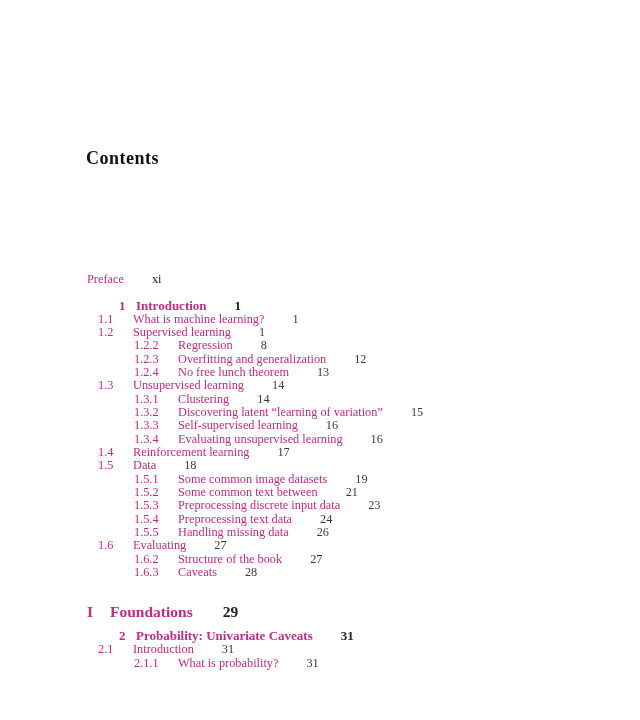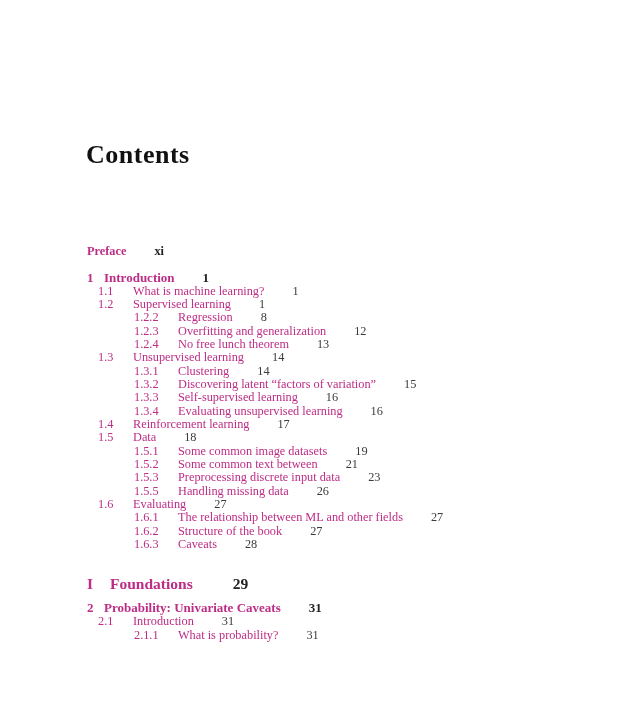"Contents" .doc-heading { font-size: 26px -> 18px; top: 140px -> 148px }
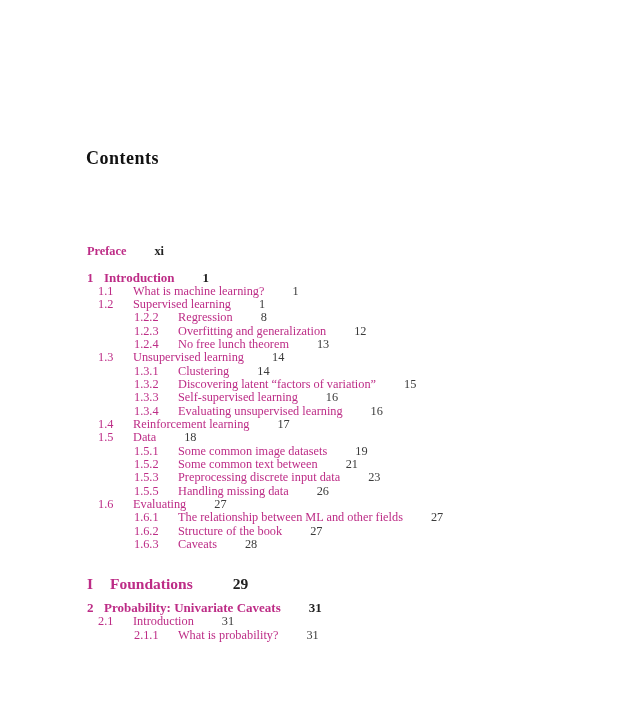"Preface xi" .entry.preface { font-weight: bold -> normal; margin-top: none -> 28px }
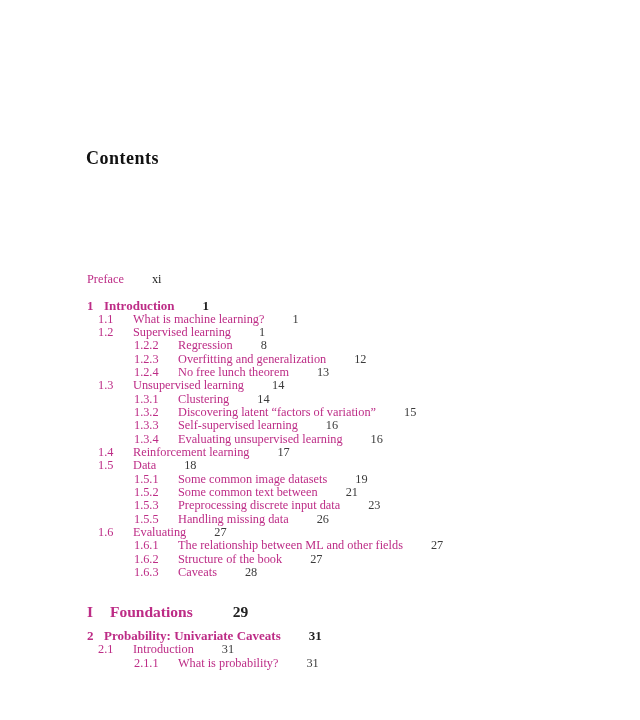"1 Introduction 1" .entry.chapter { margin-left: none -> 32px }
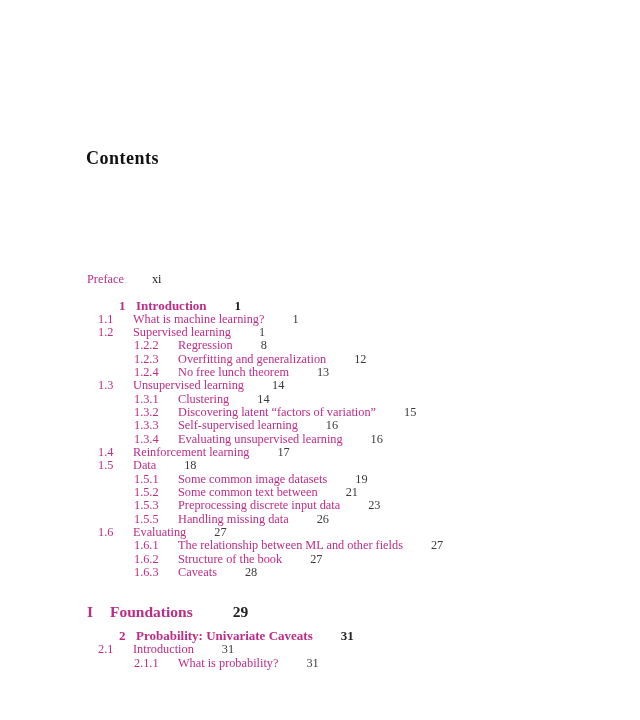"Discovering latent “factors of" span.title { text: factors -> learning }
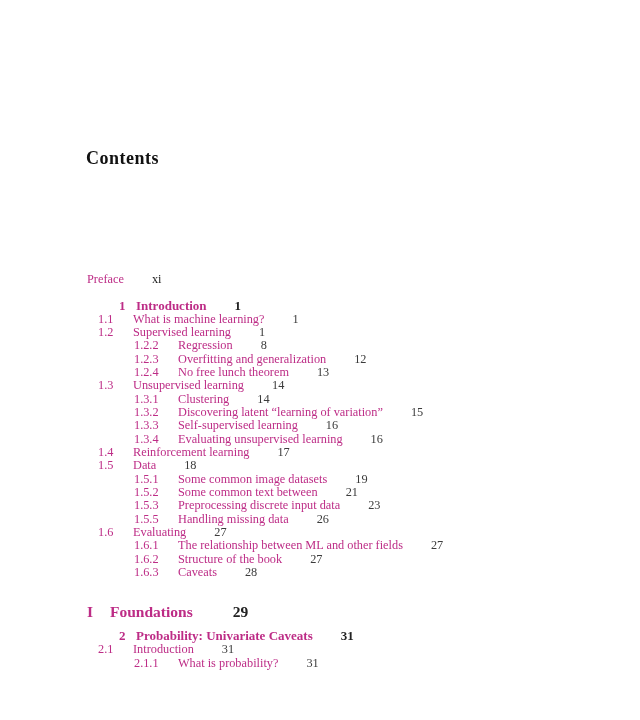"1.5.4 Preprocessing text data 24" div.entry { html: none -> <div><span>1.5.4</span><span>Preprocessing text data</span><span>24</span></div> }
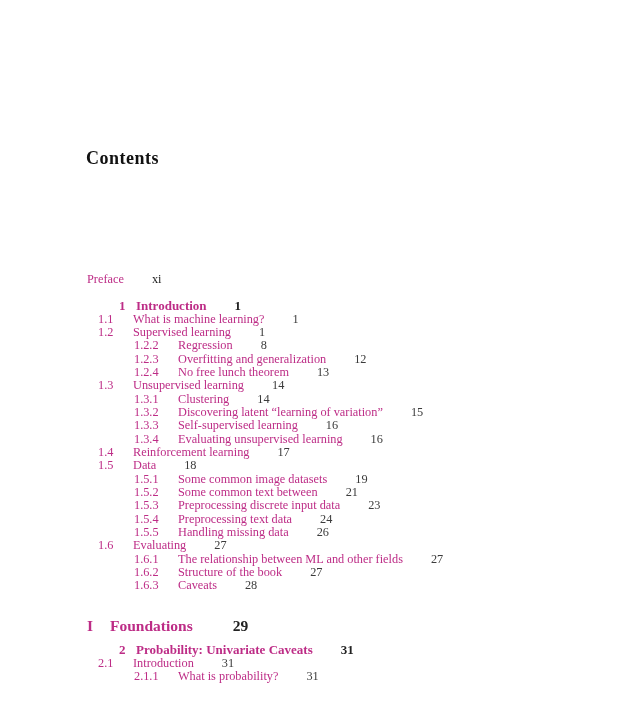"1.6.1 The relationship between ML" div.entry { html: <div><span>1.6.1</span><span>The relationship between ML and other fields</span><span>27</span></div> -> none }
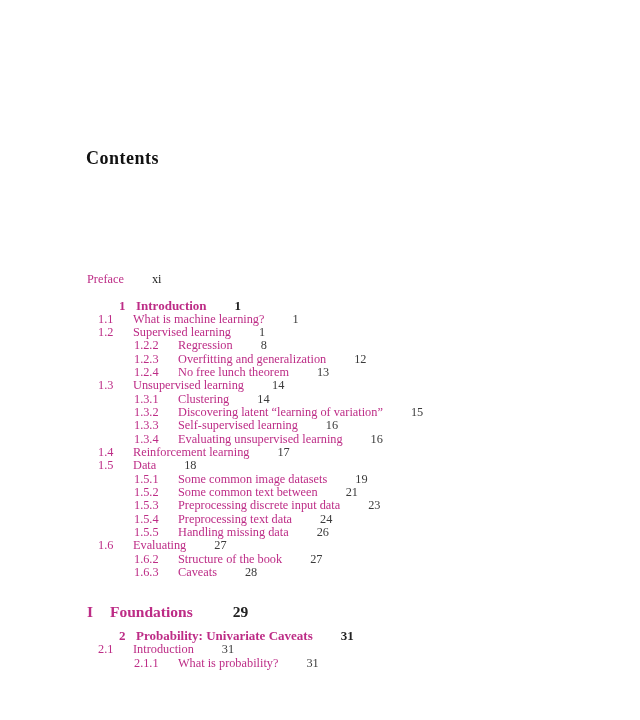"29" .entry.part .pagenum { margin-left: 40px -> 30px }
